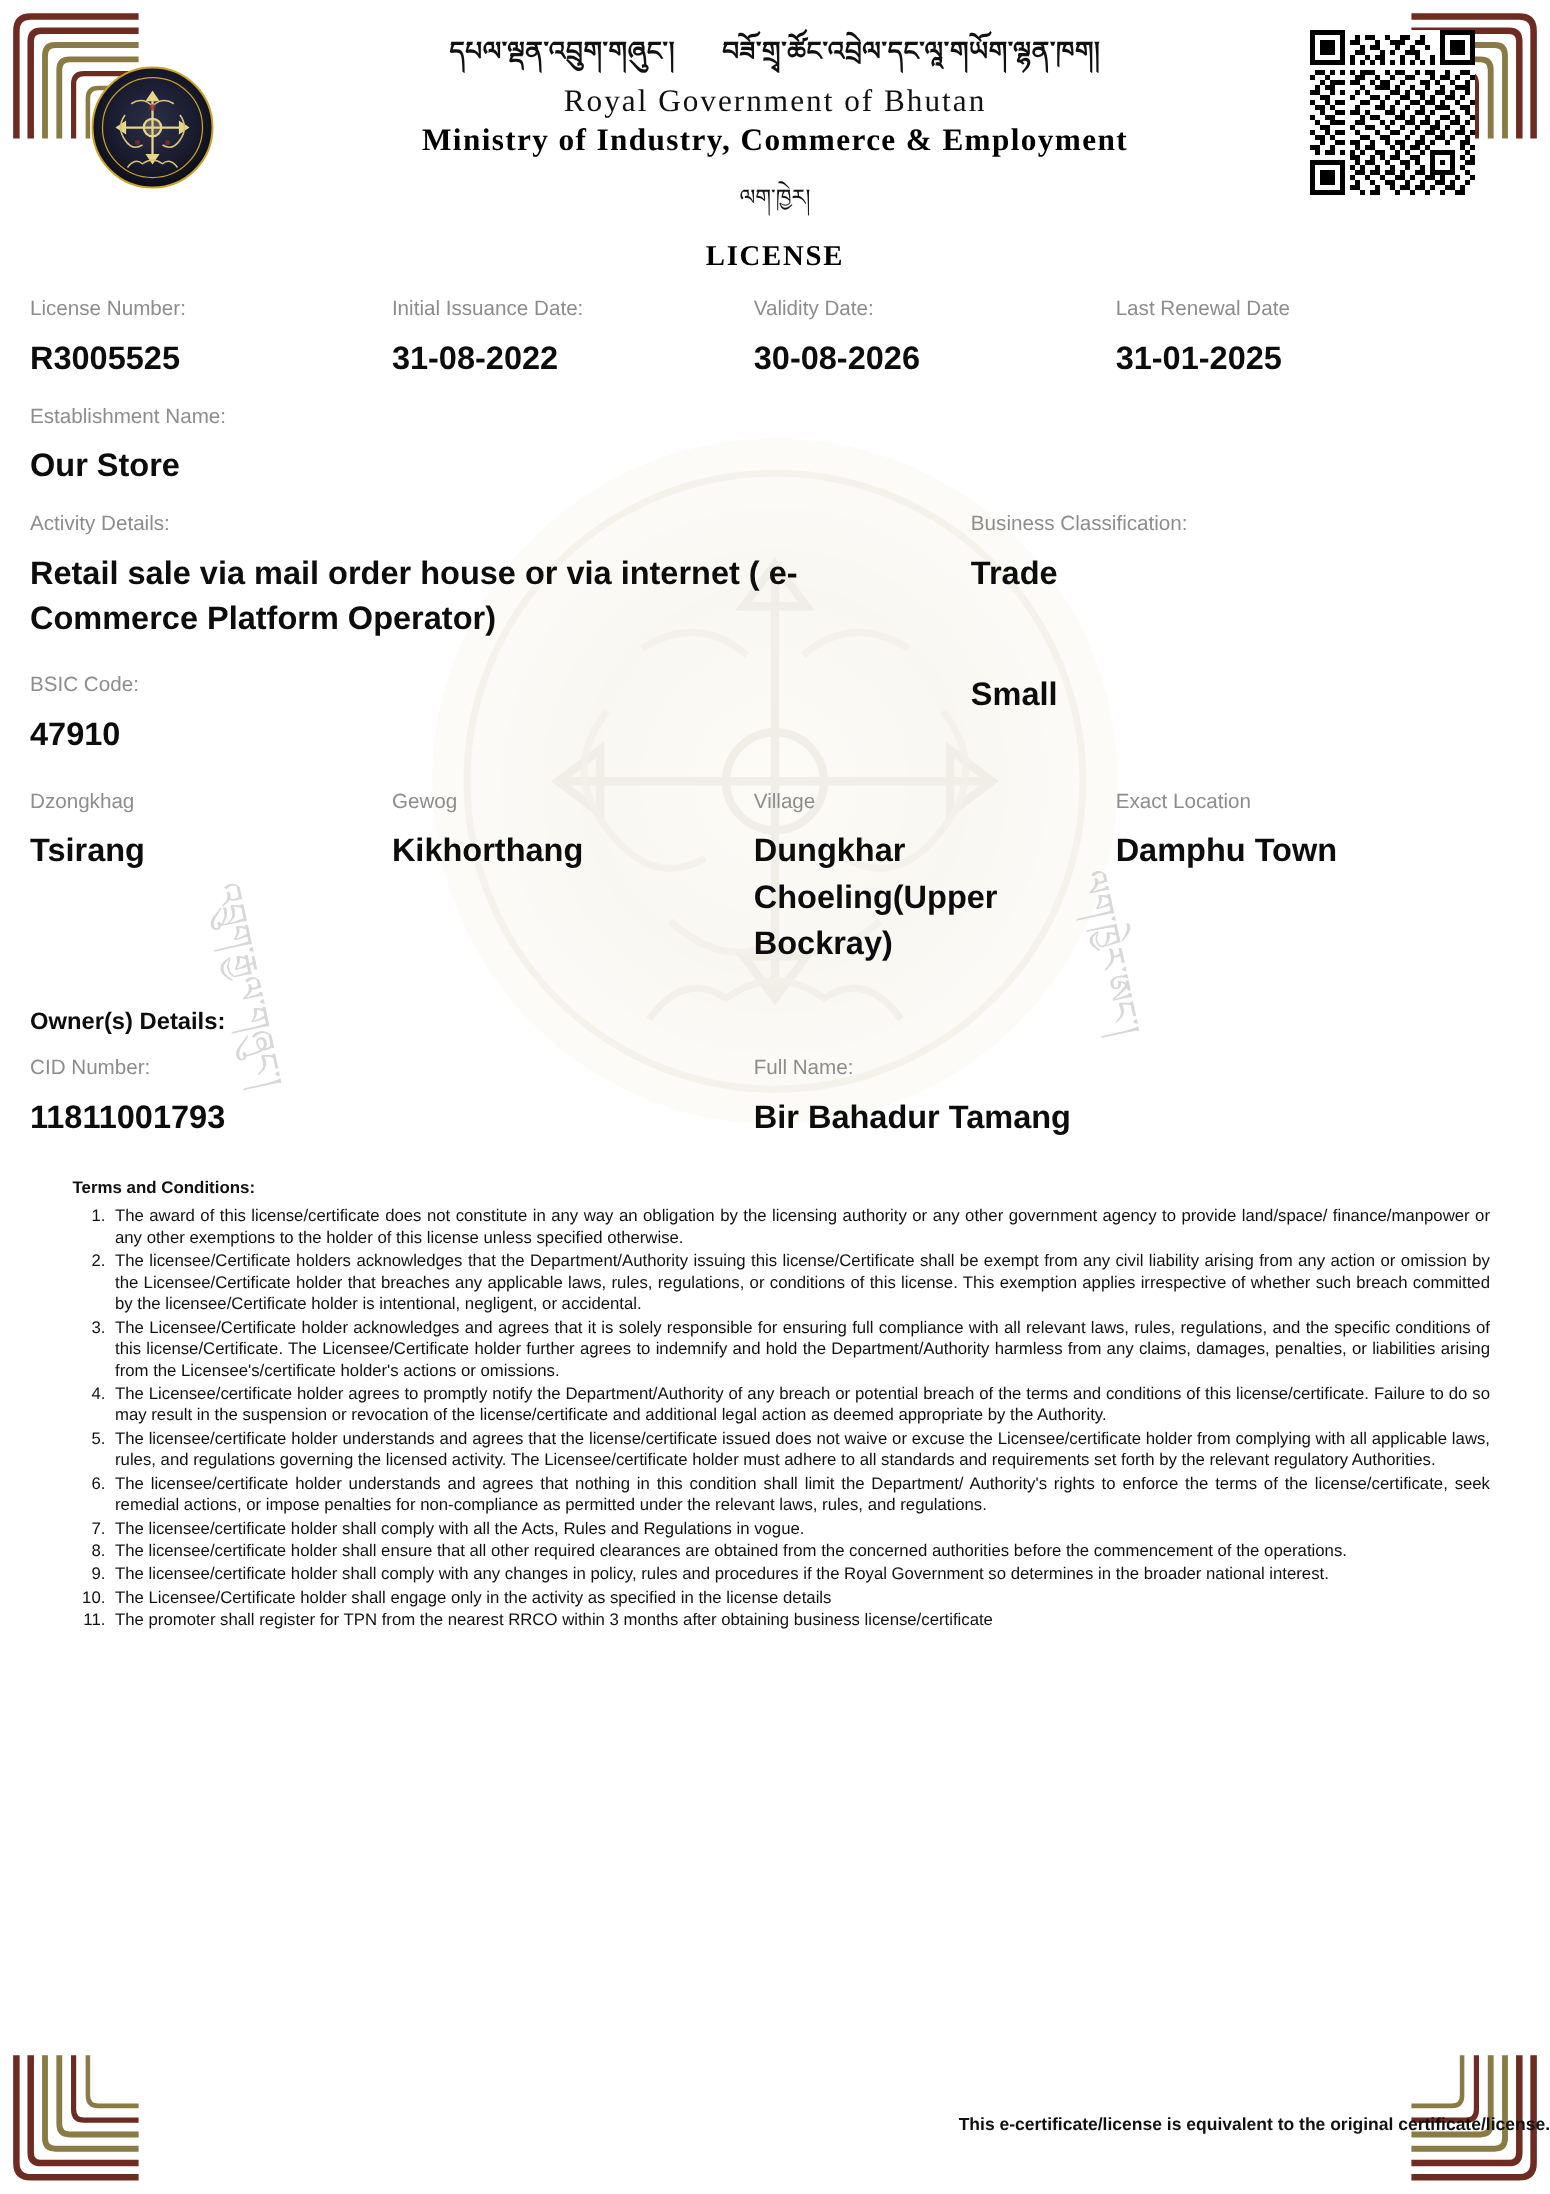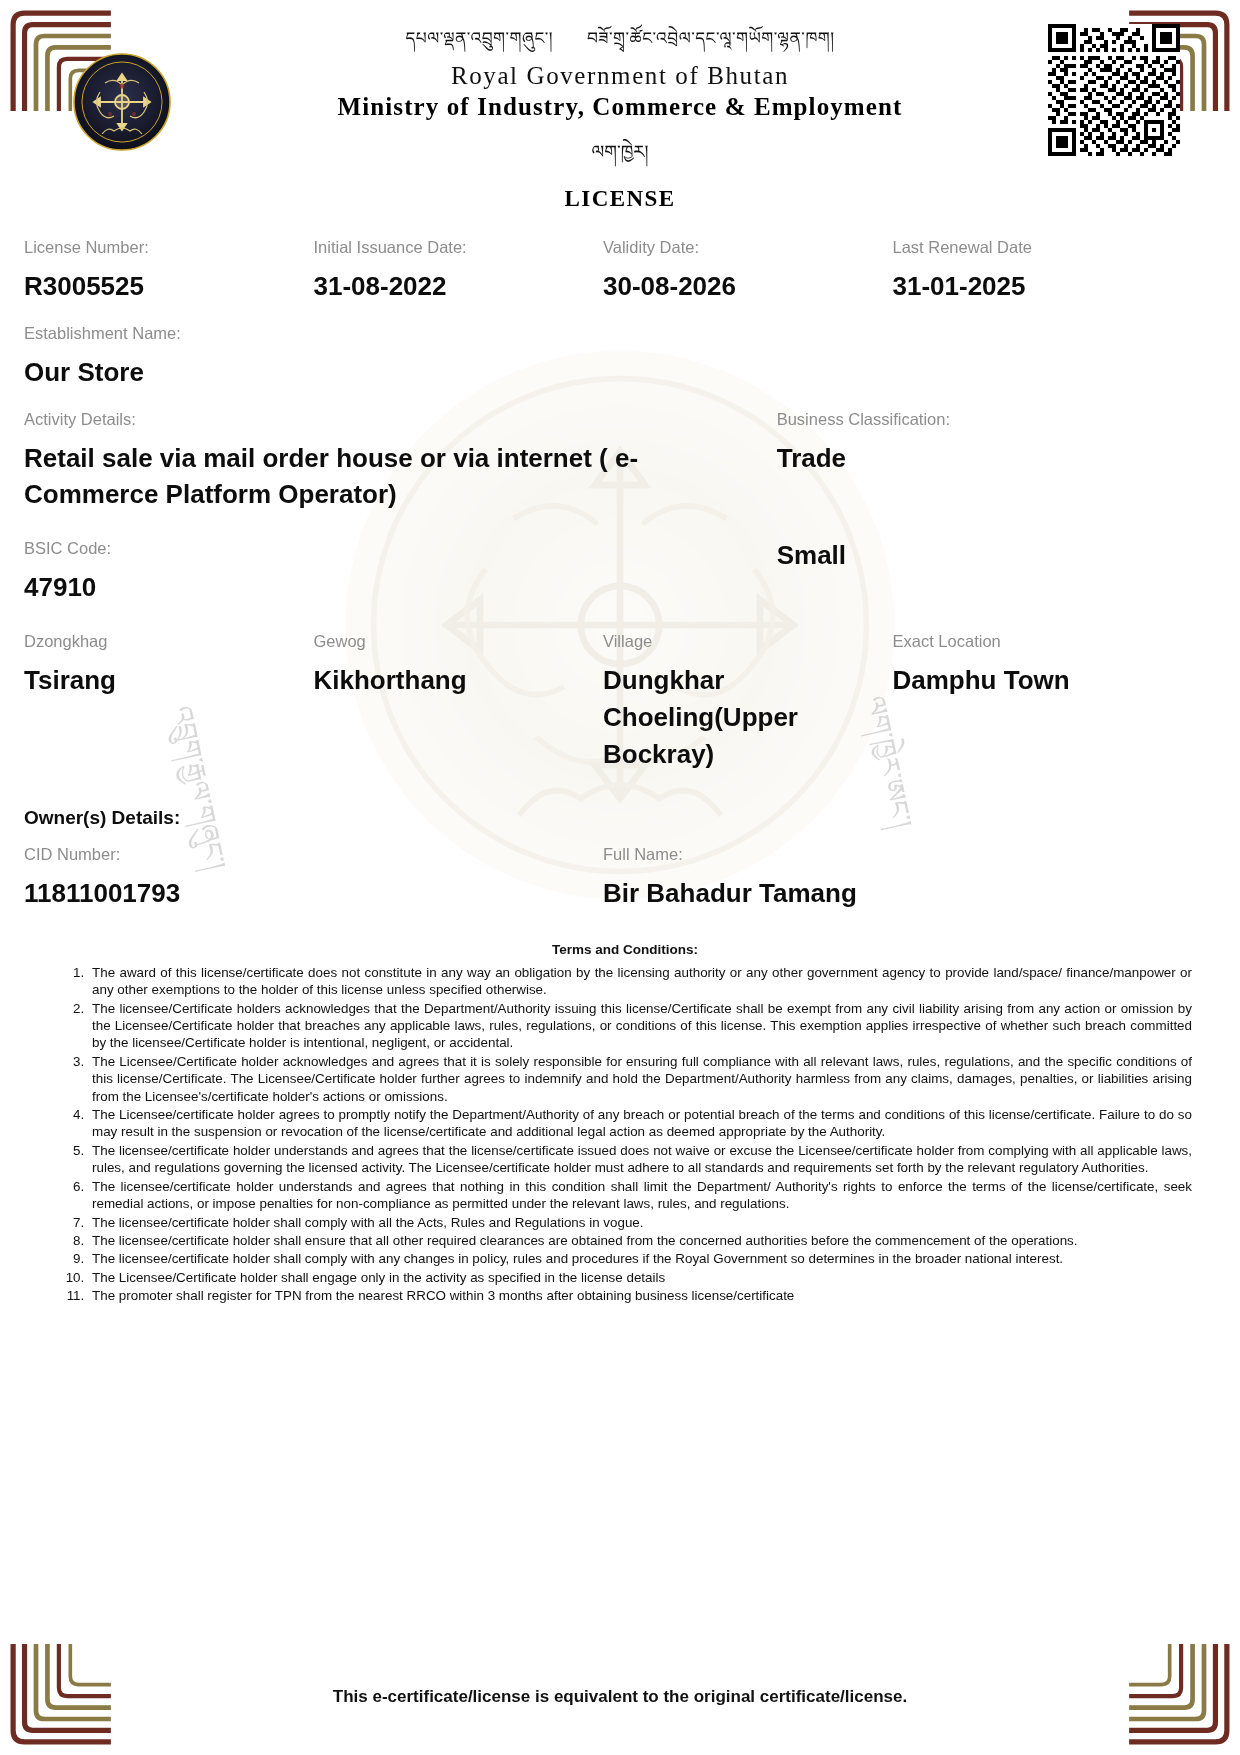"དཔལ་ལྡན་འབྲུག་གཞུང་།" .dzo-line { font-size: 17px -> 21px; font-weight: none -> bold }
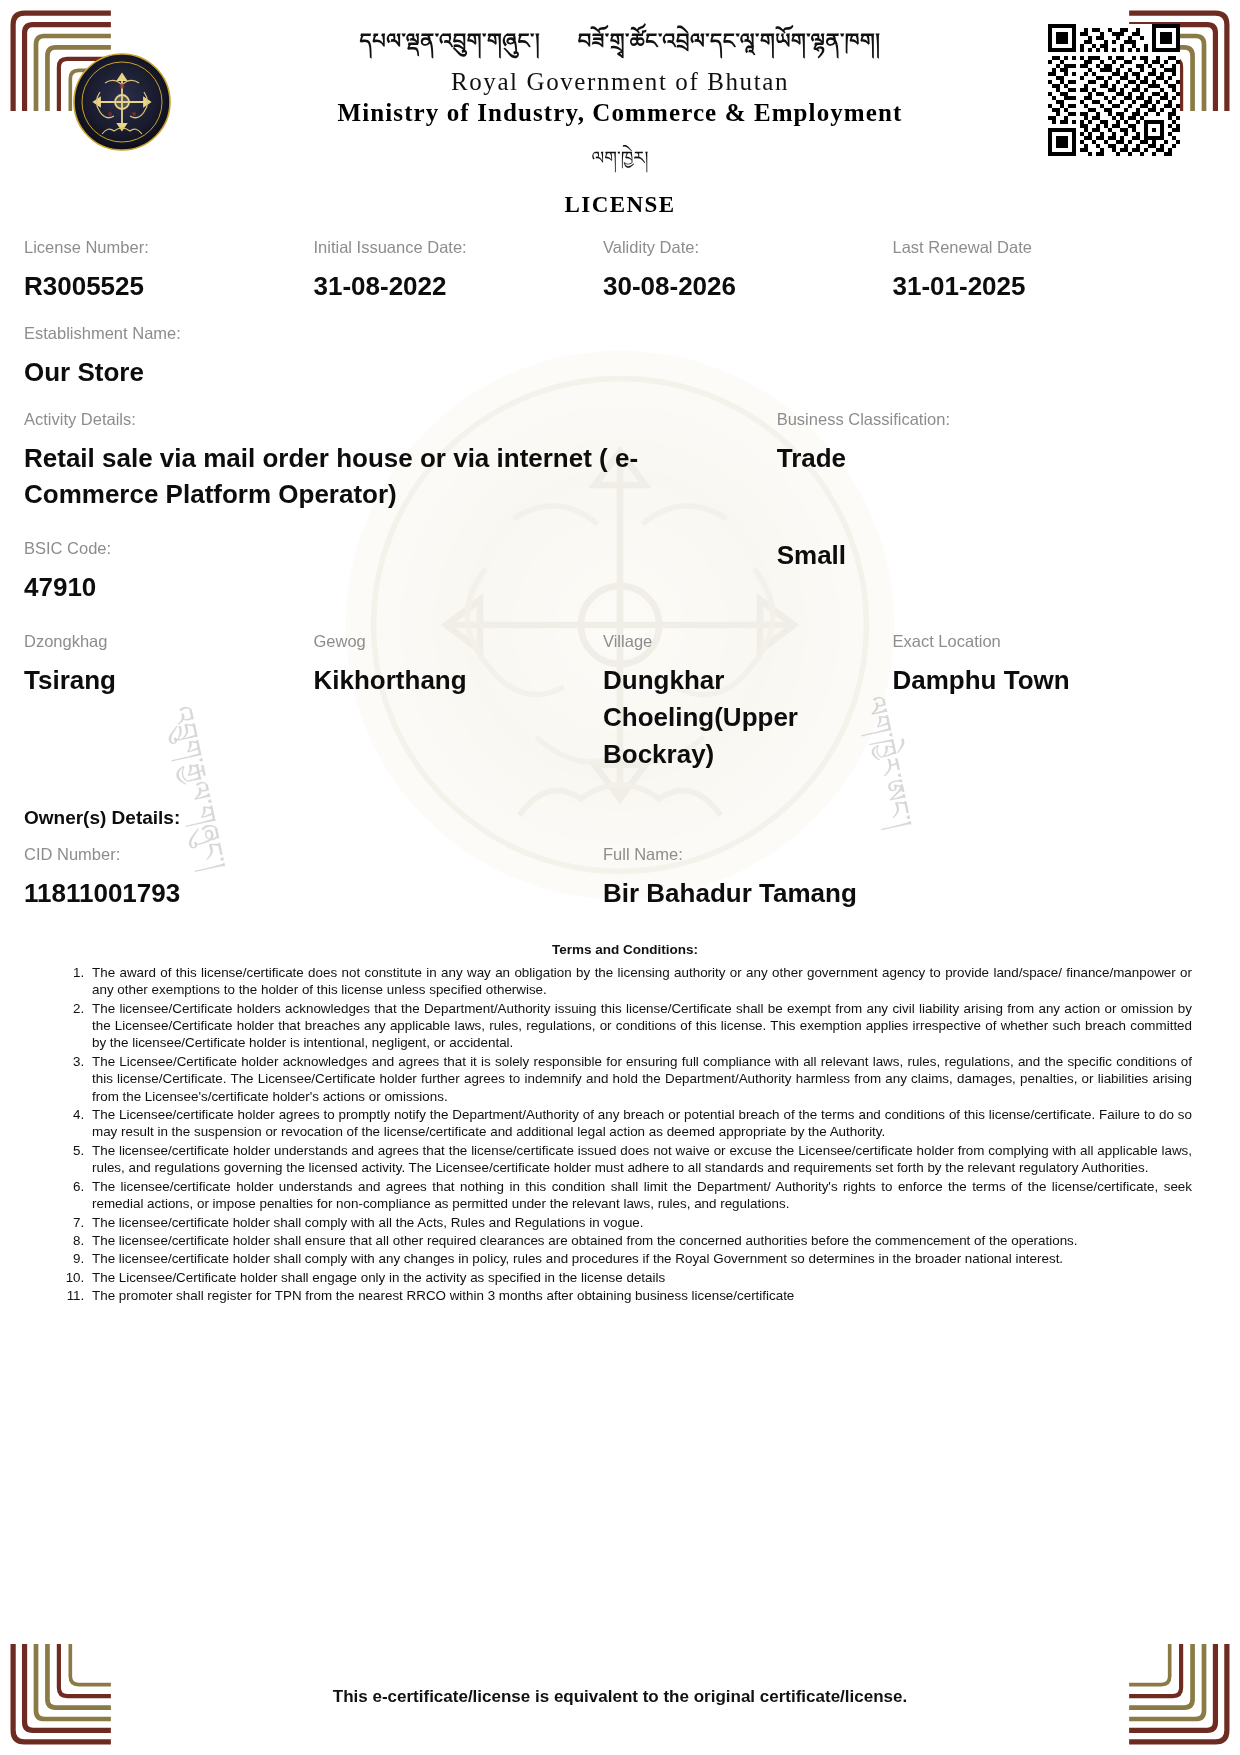"Terms and Conditions:" .terms-title { text-align: center -> none }
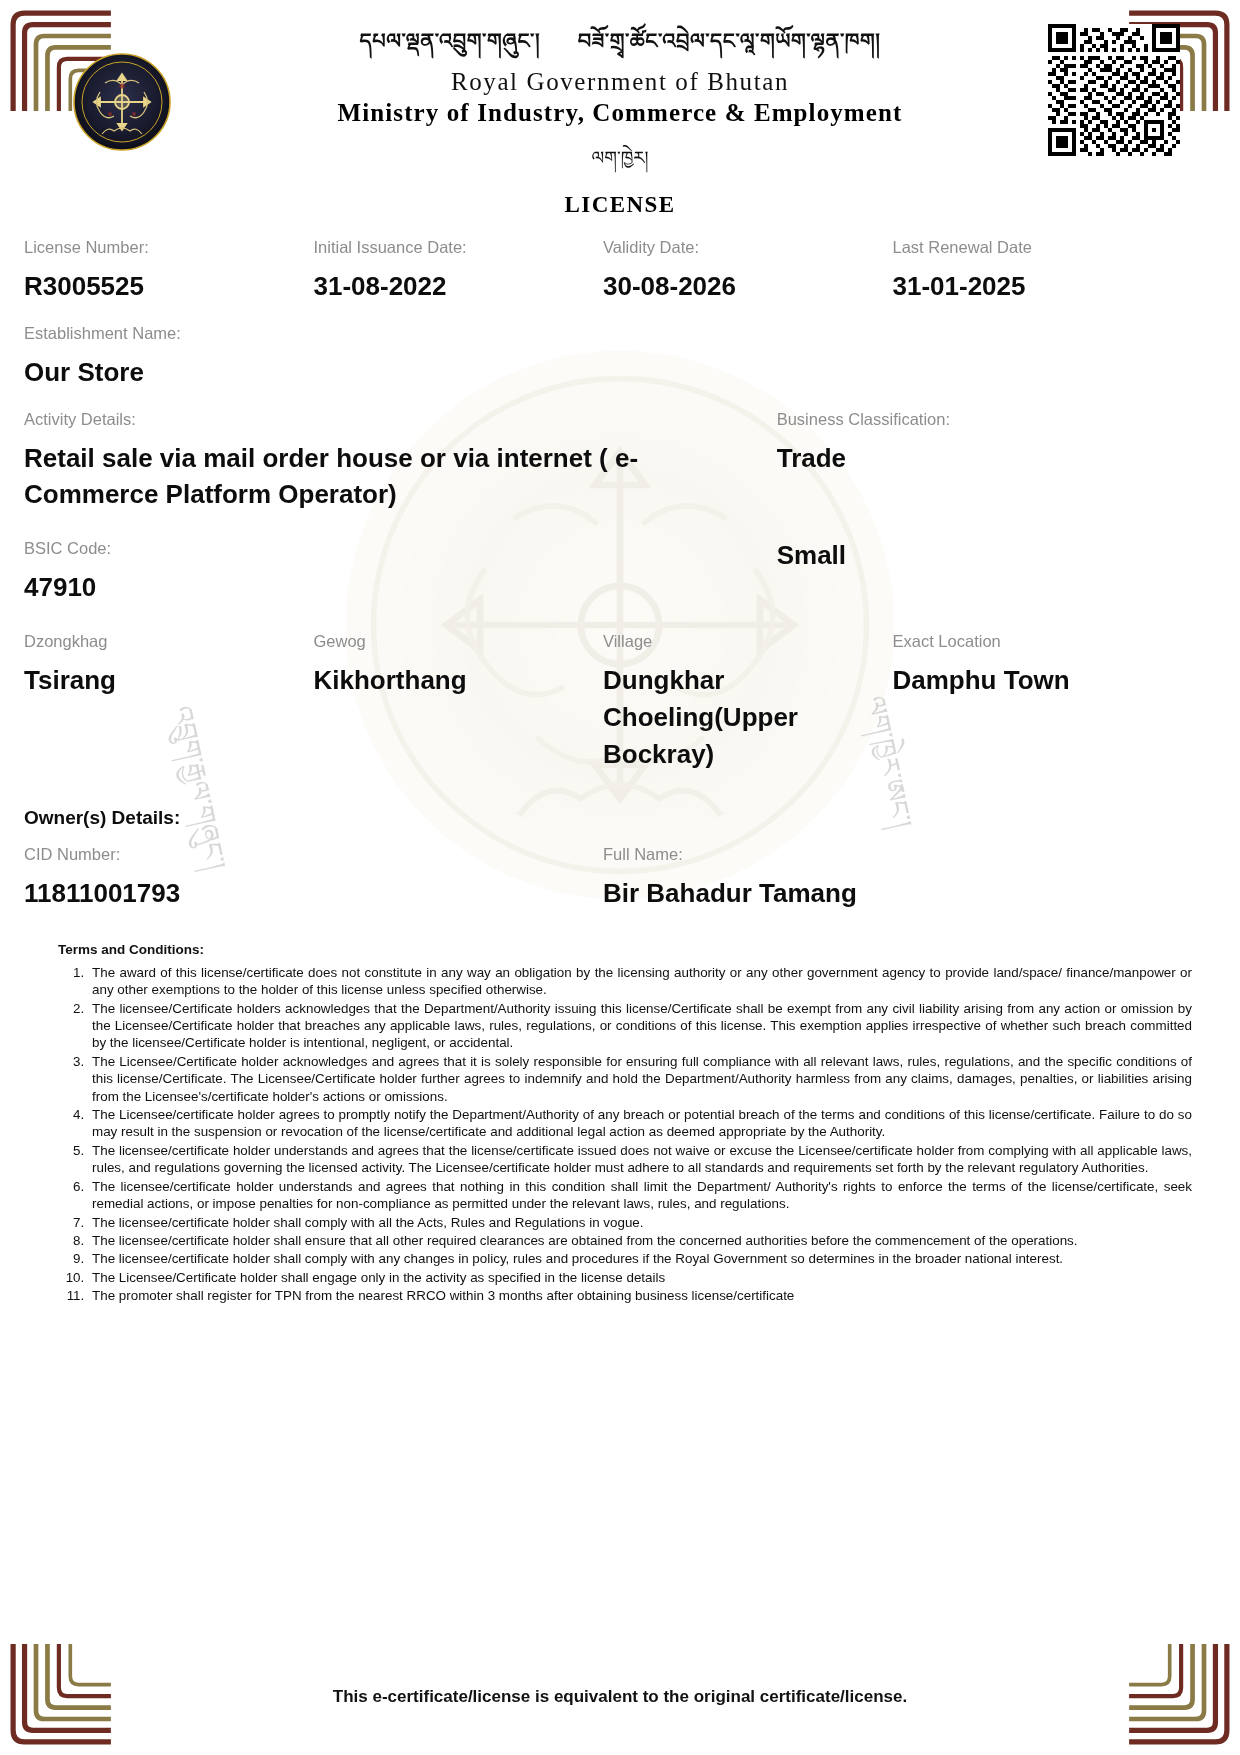"This e-certificate/license is equivalent" .footer { font-size: 17px -> 14px; text-align: center -> right }
